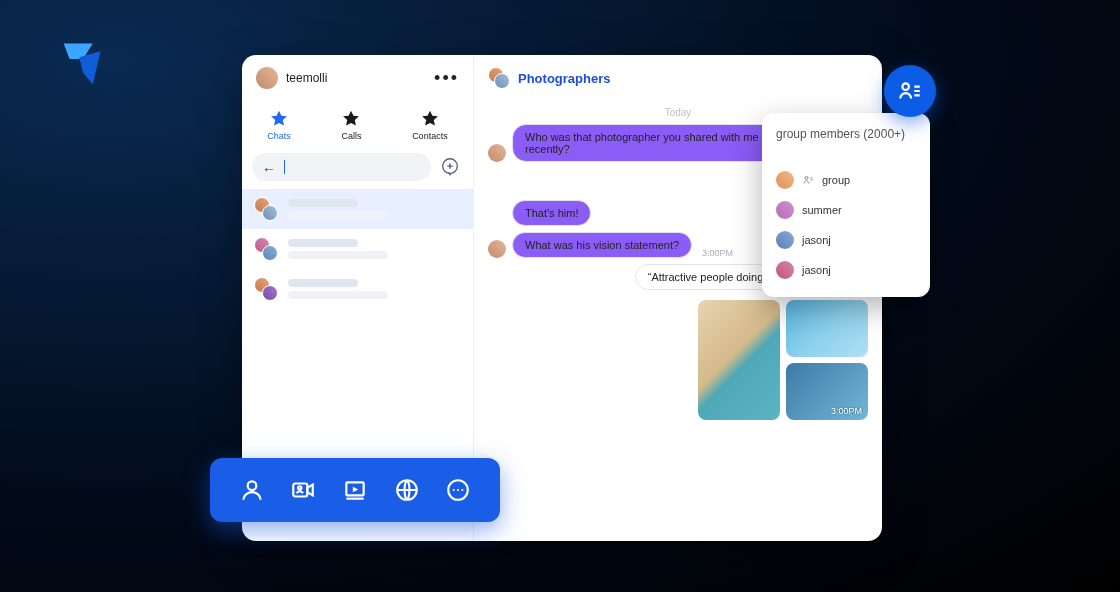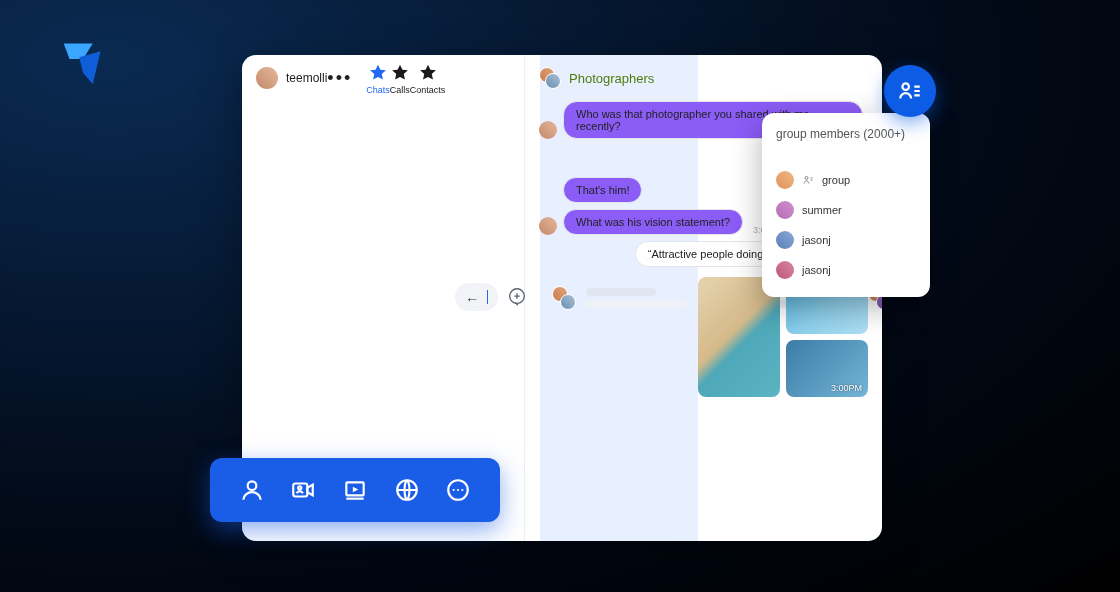"teemolli" .sidebar { flex-direction: row -> column; width: 283px -> 232px }
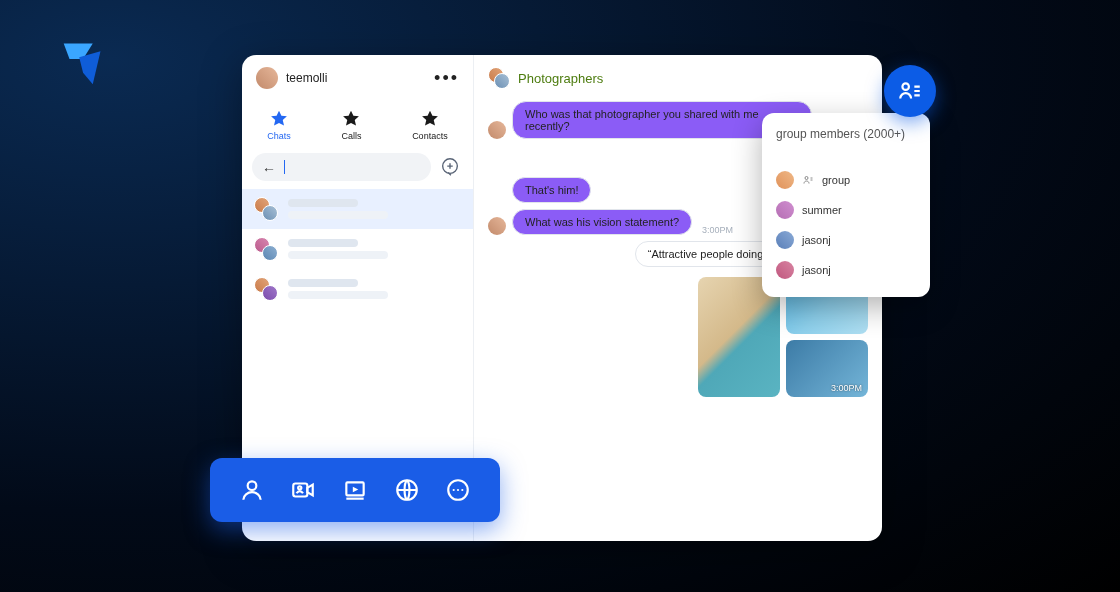"Photographers" .cv-title { color: #4d7c0f -> #1d4ed8; font-weight: 400 -> 700 }
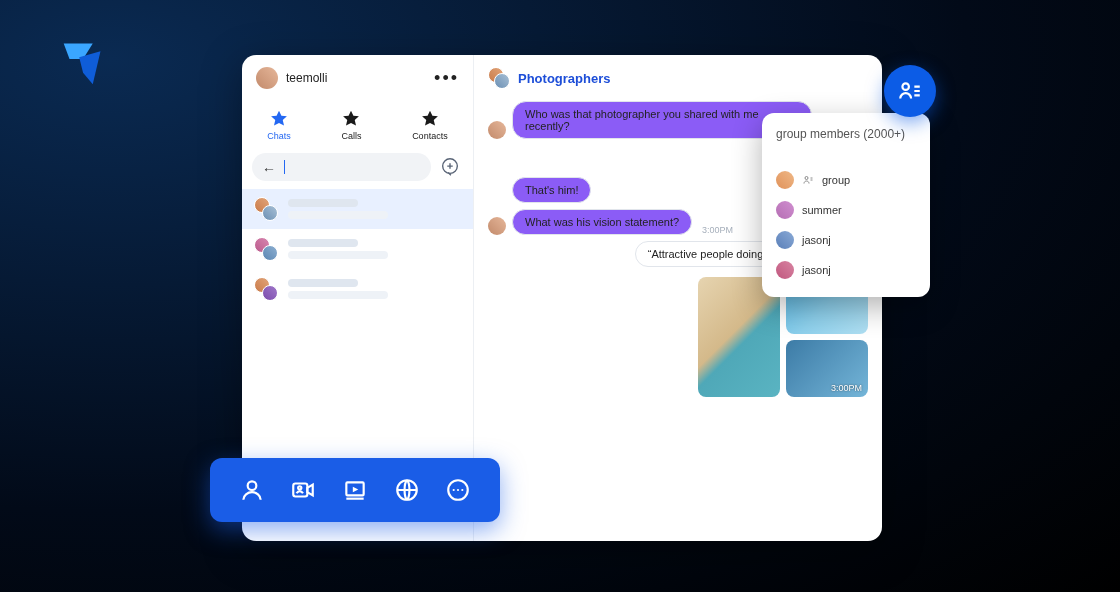"Today" div.today { html: none -> <div>Today</div> }
